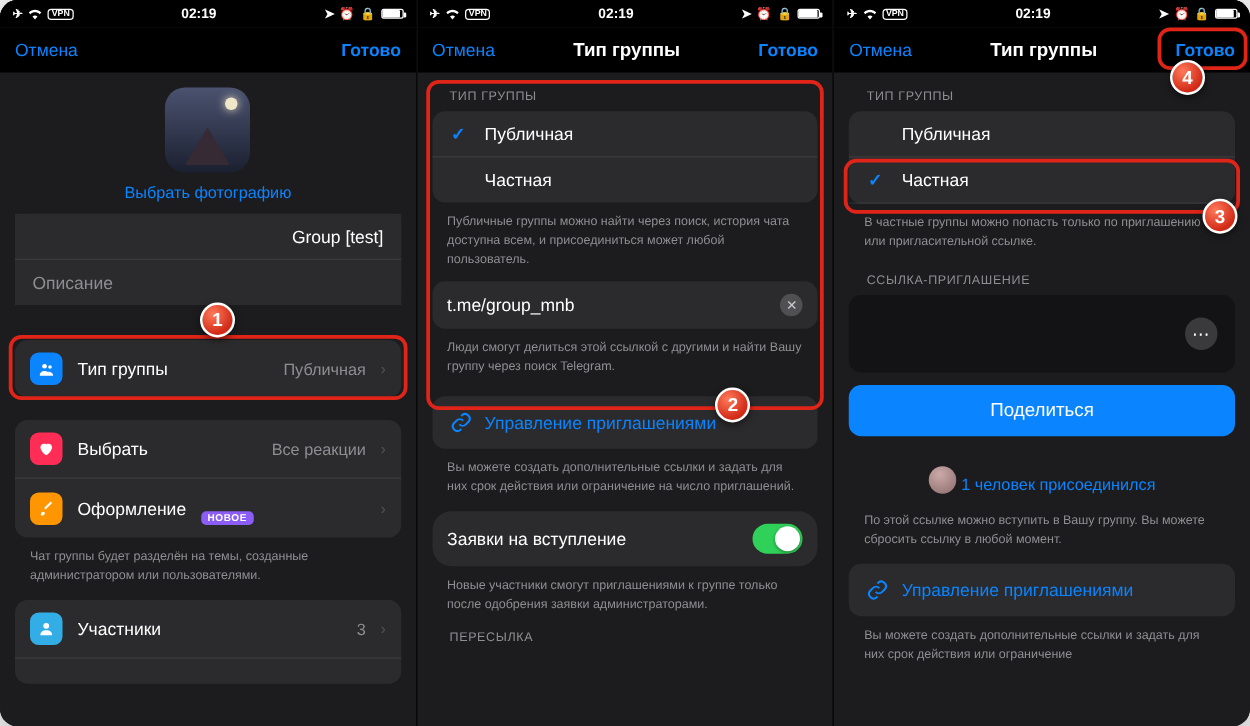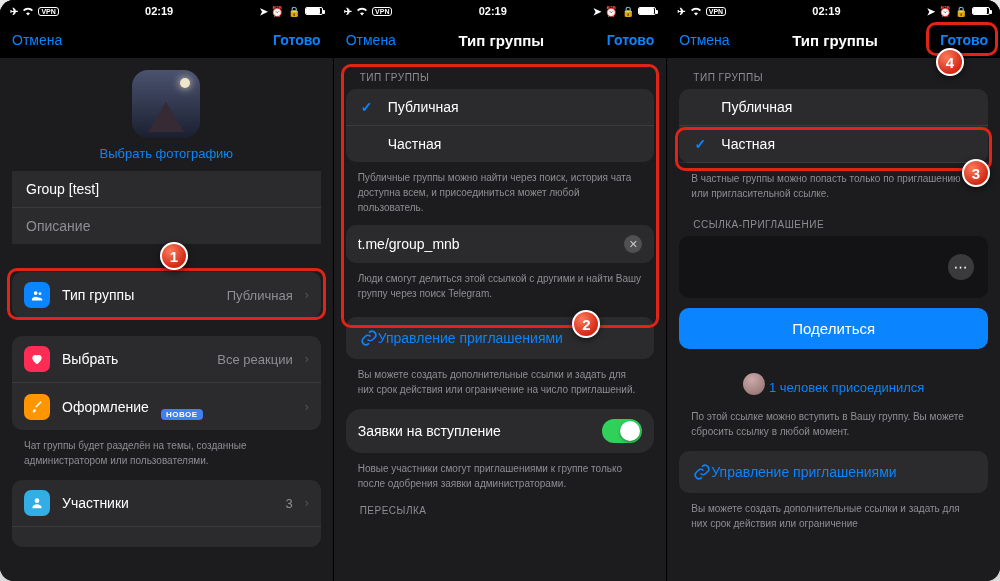"Group [test]" div.input-cell { text-align: none -> right }
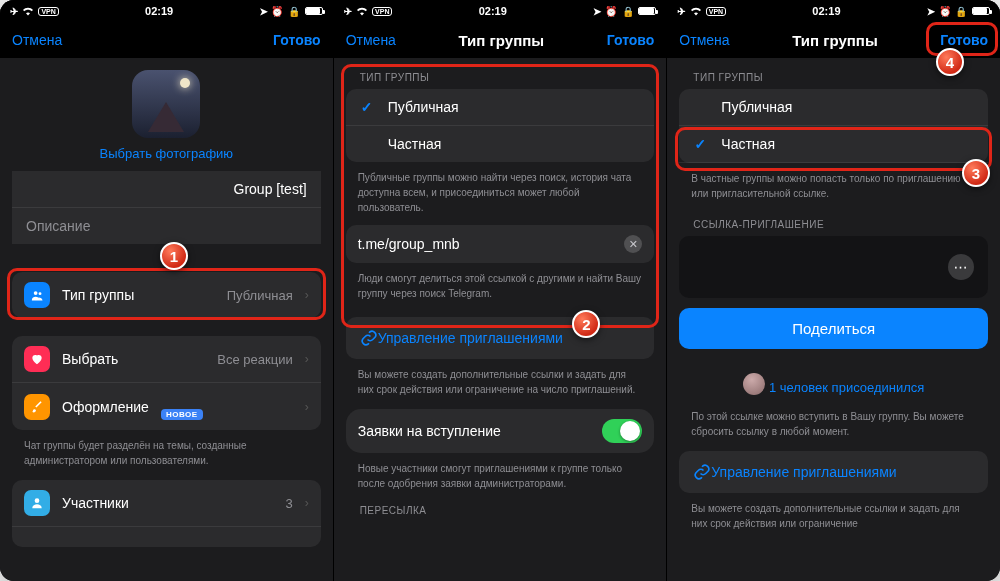"Управление приглашениями" .linkrow { gap: none -> 10px }
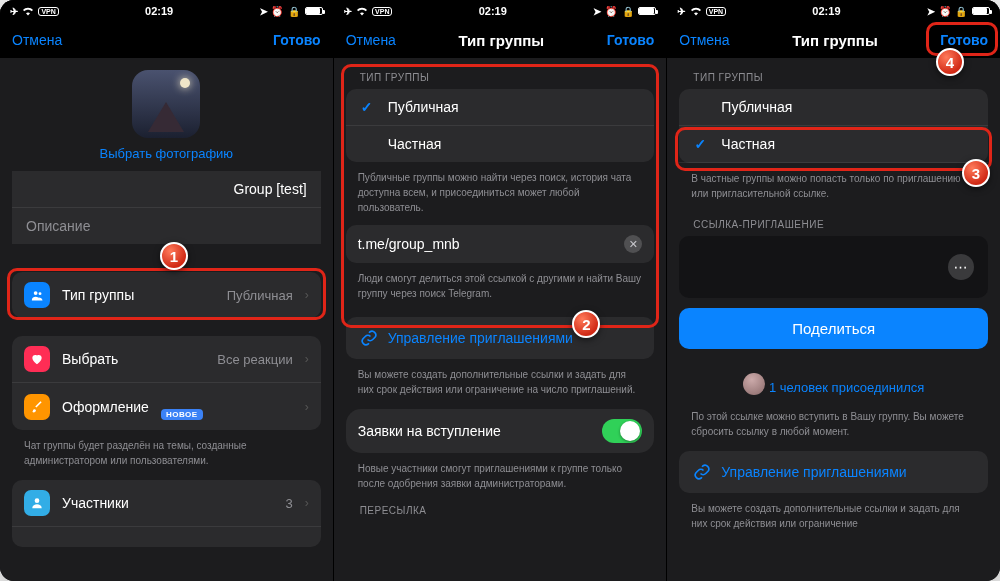"НОВОЕ" .pill { background: #3b82f6 -> #8b5cf6 }
